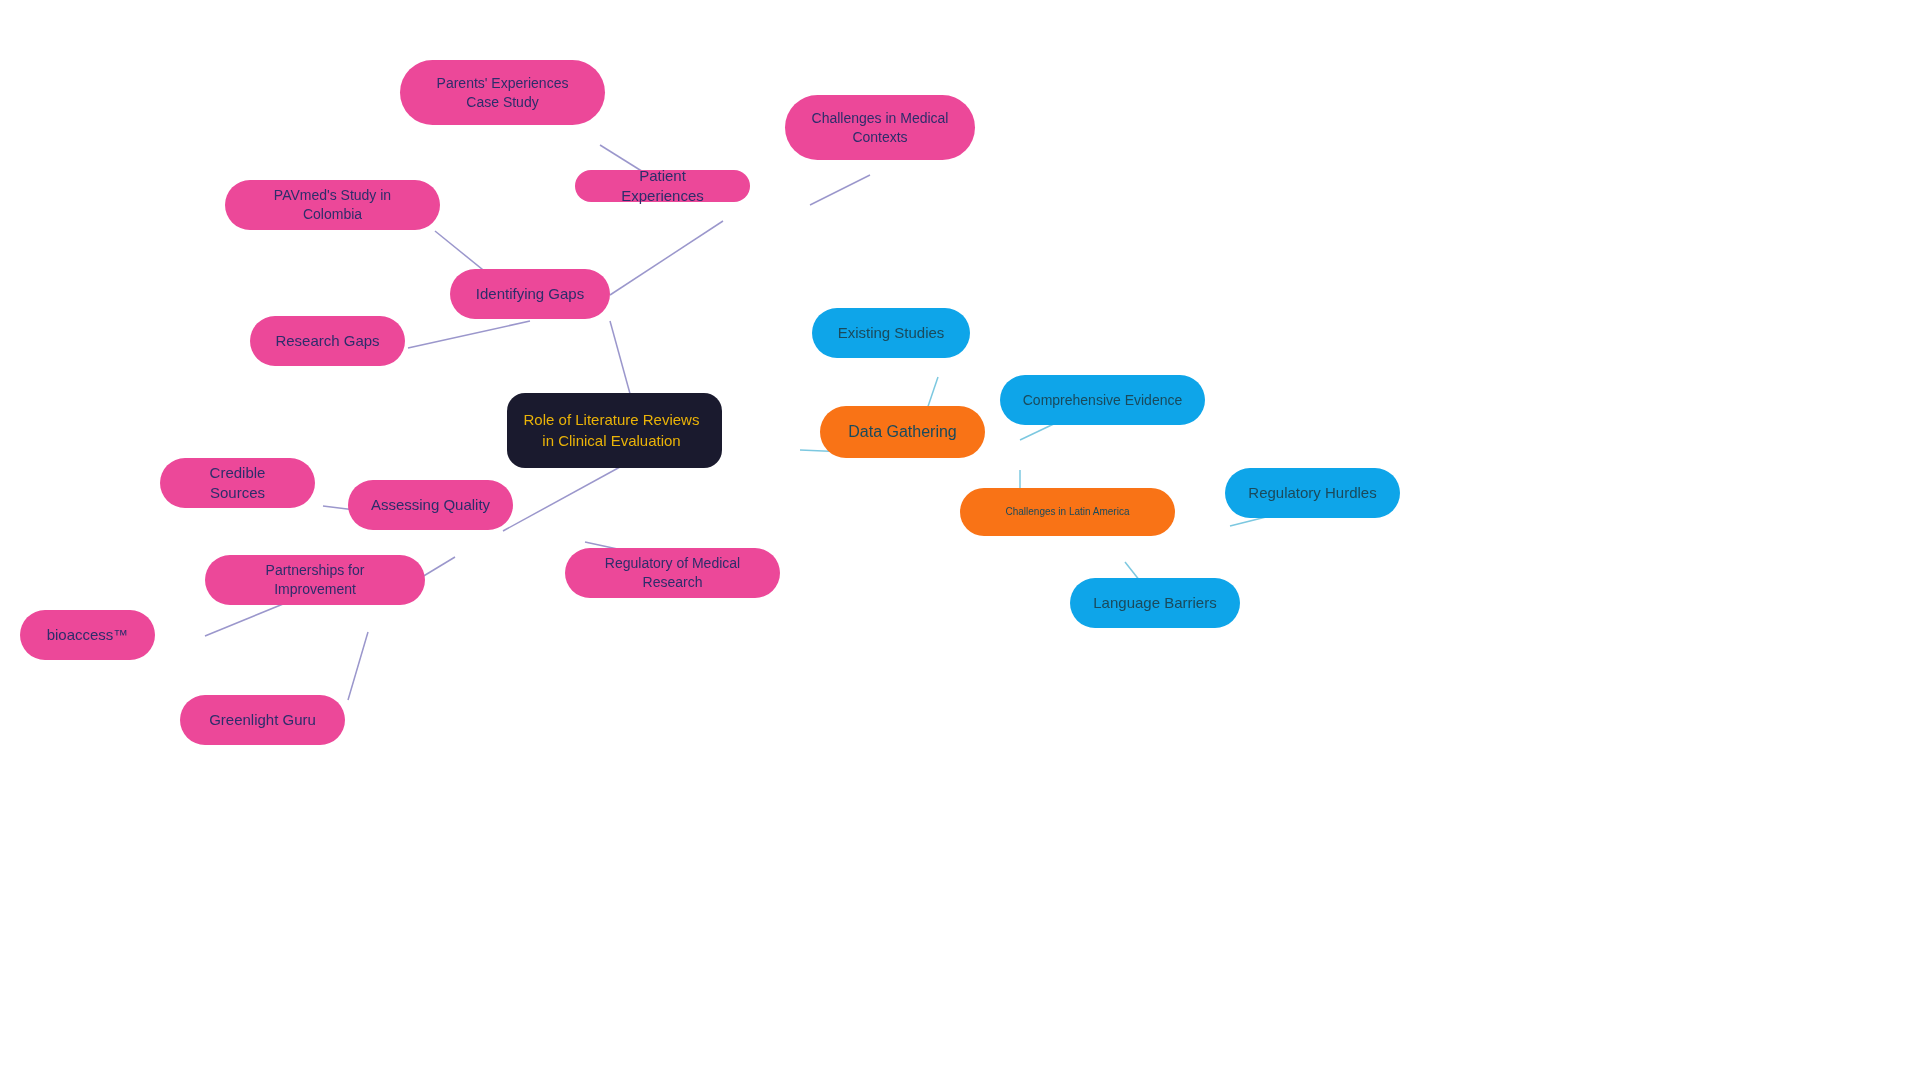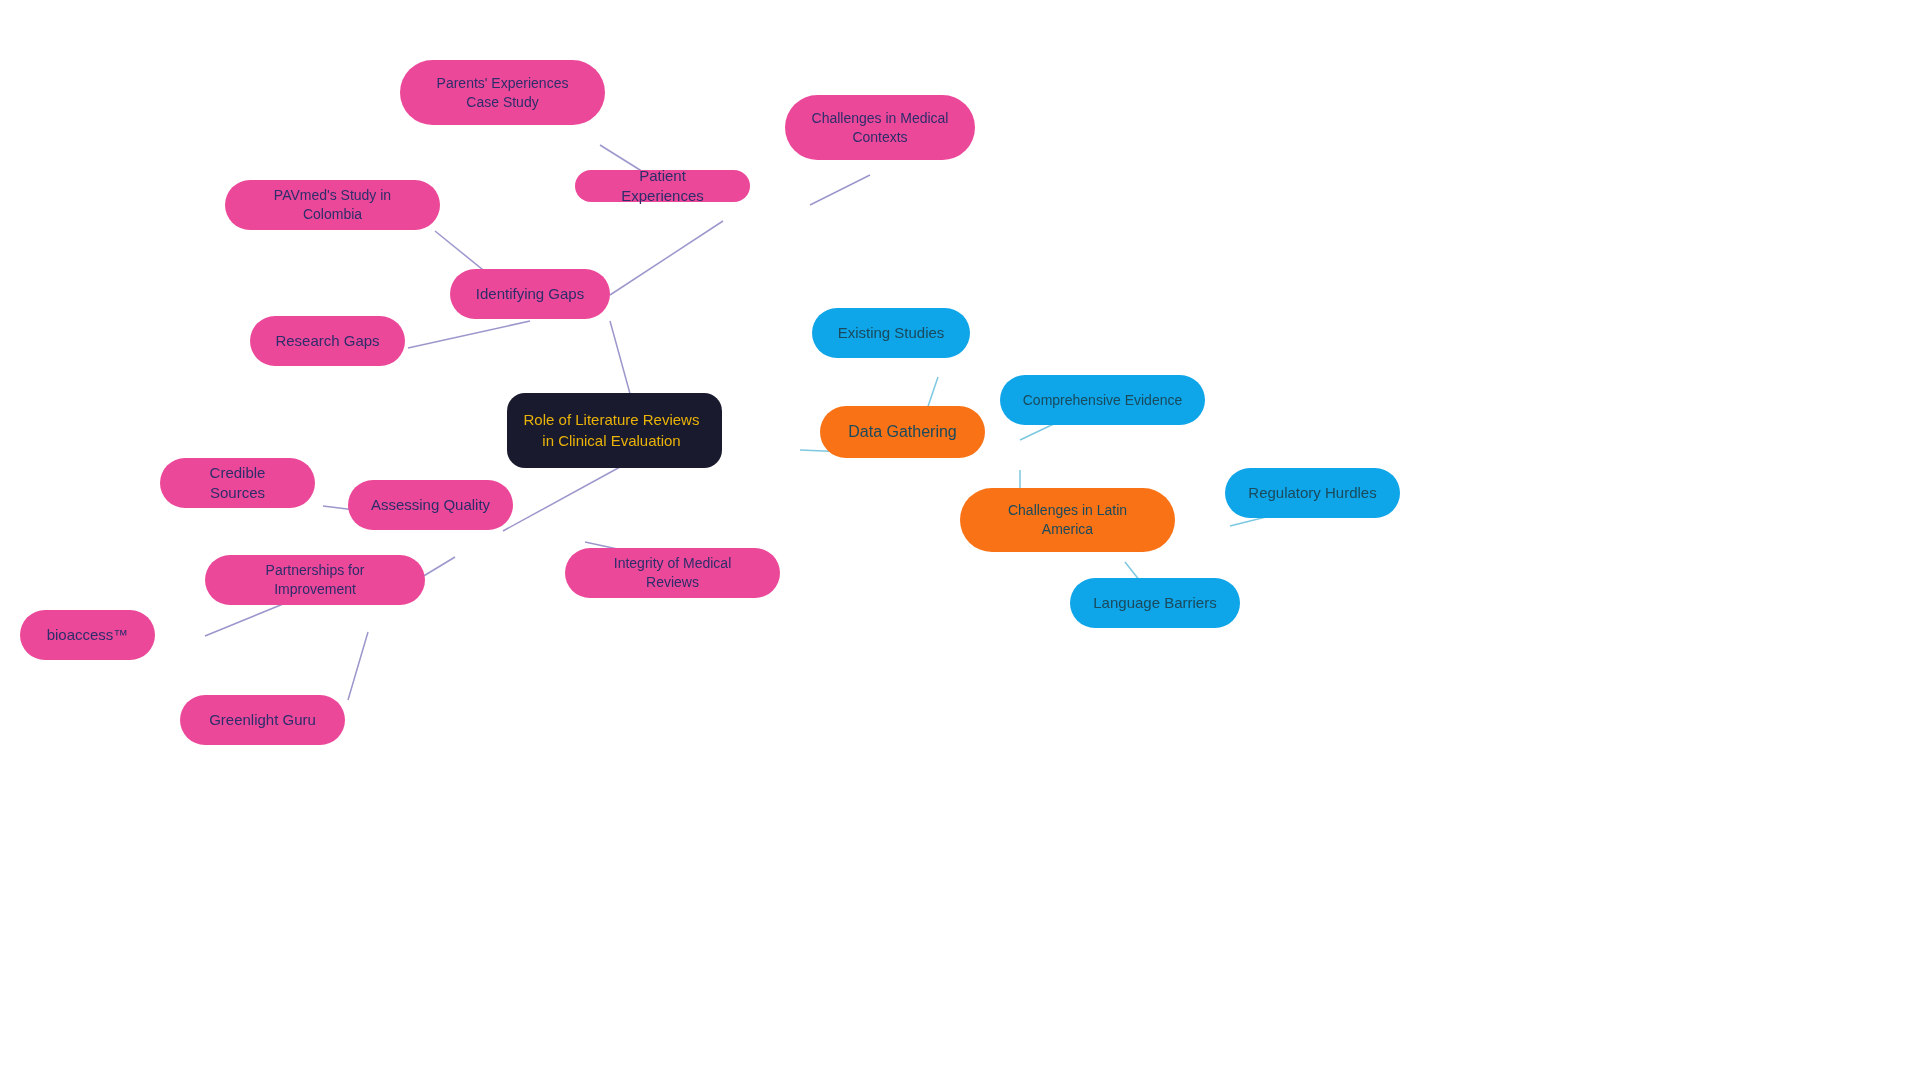"Challenges in Latin America" div.node { font-size: 14px -> 10px; height: 64px -> 48px }
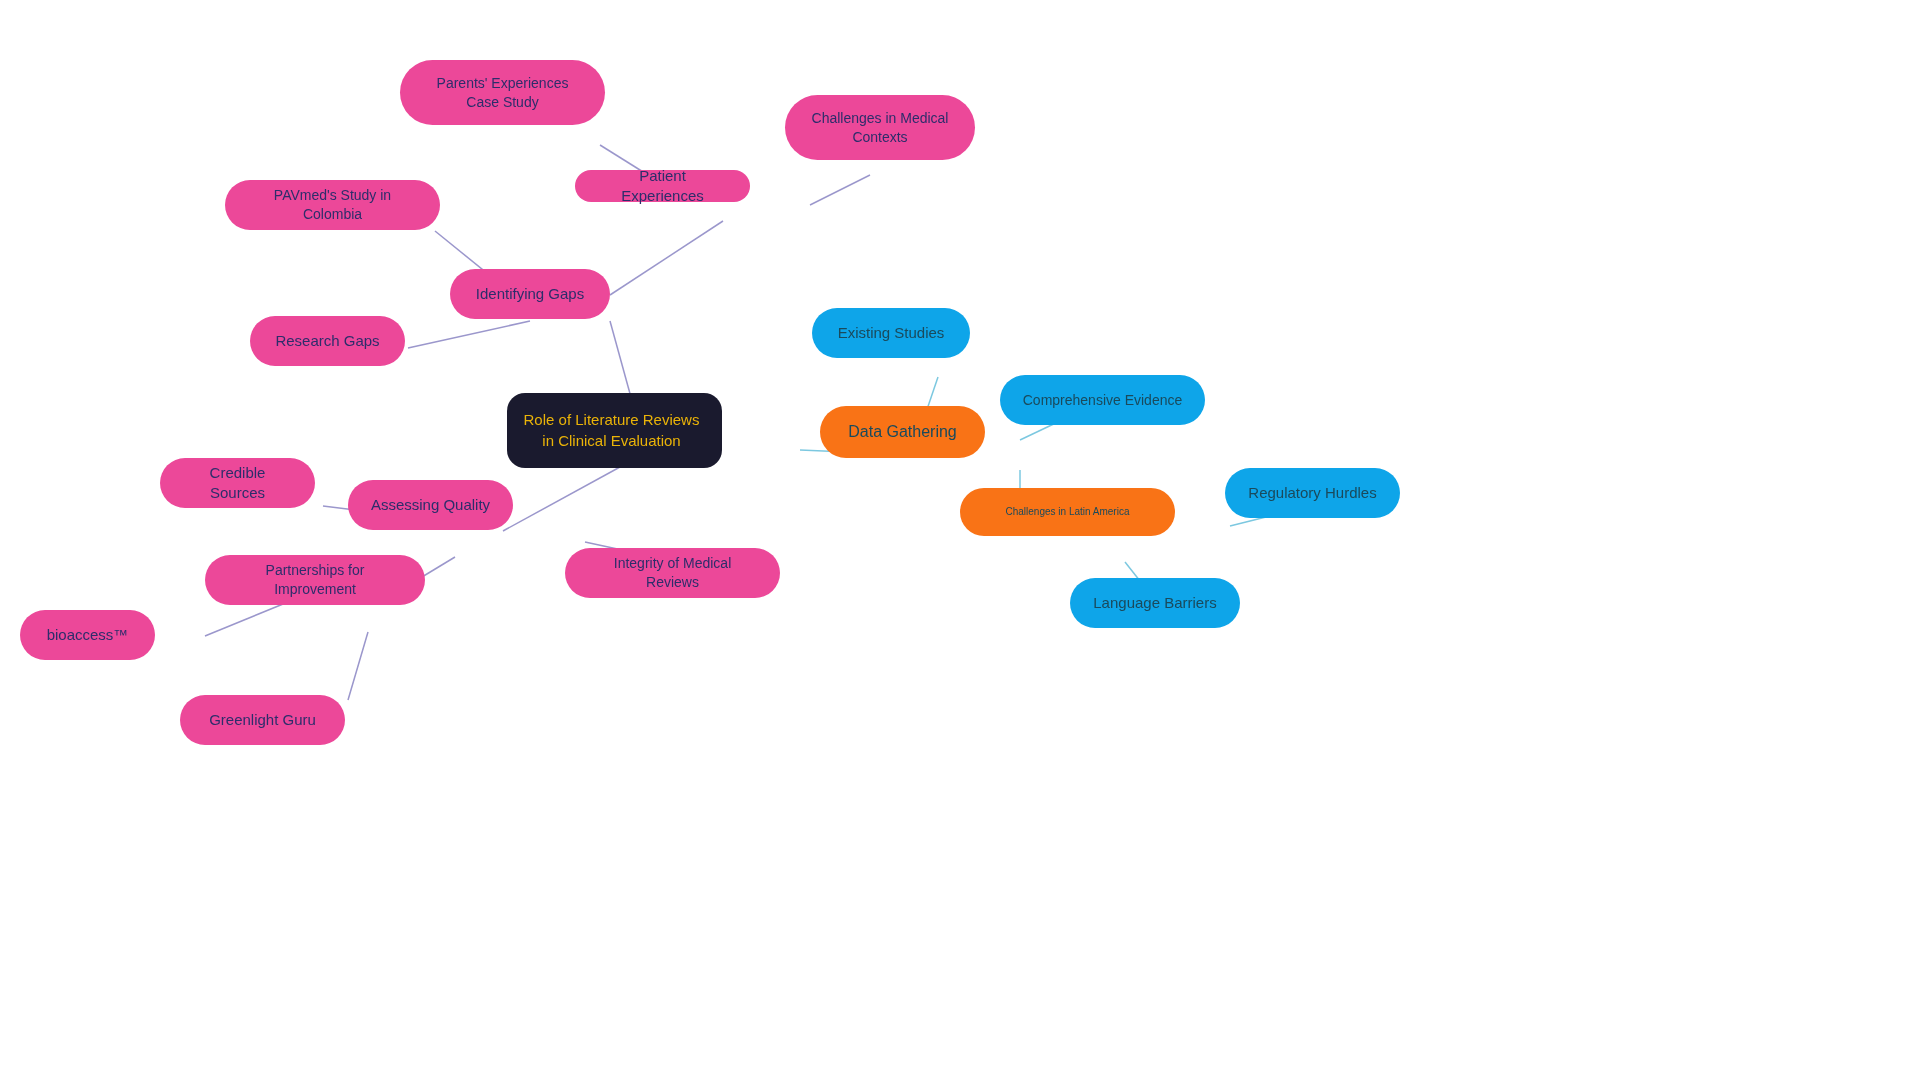"Integrity of Medical Reviews" div.node { text: Integrity of Medical Reviews -> Regulatory of Medical Research }
